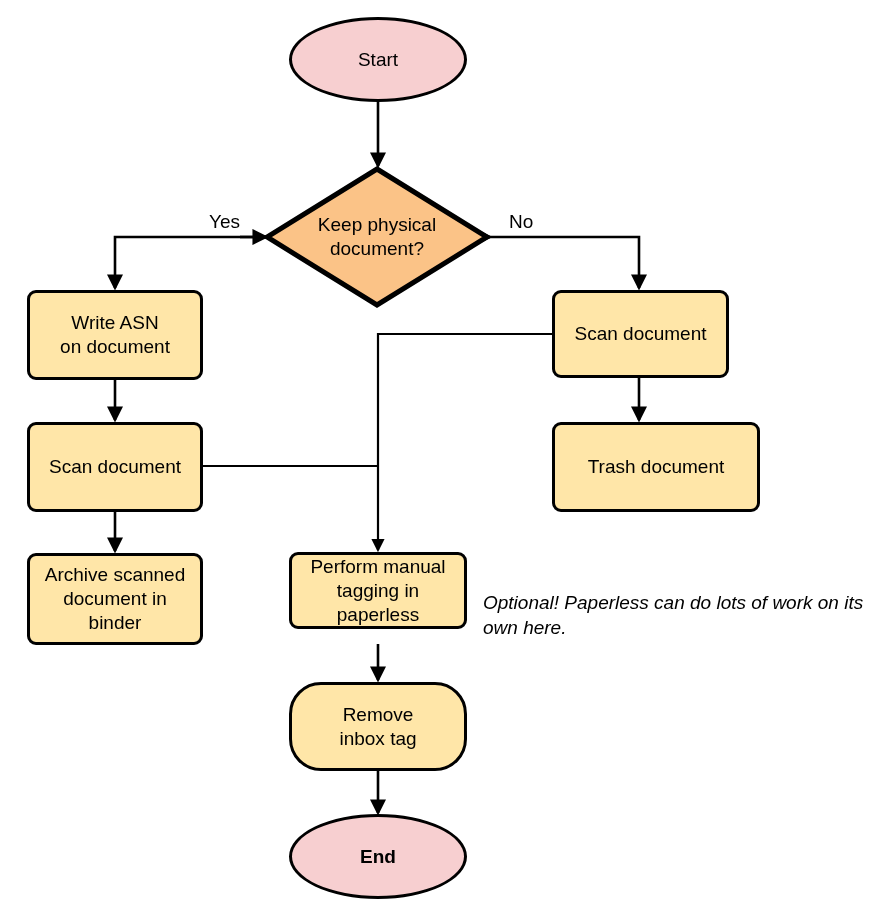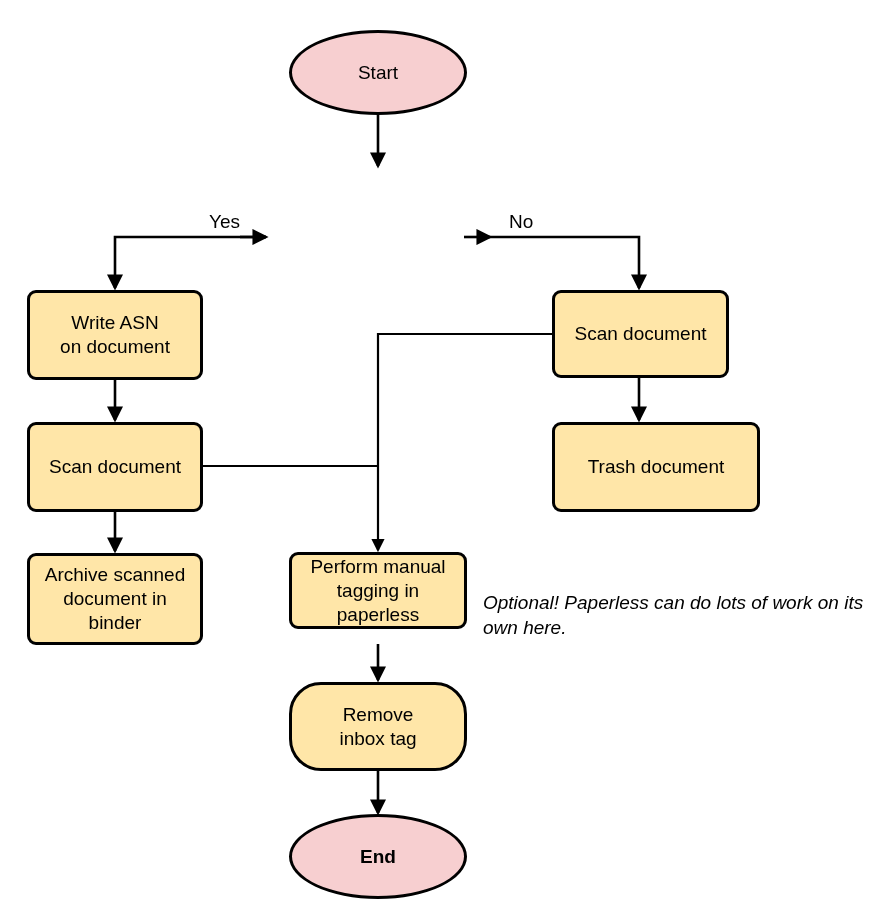"Start" div.node { top: 30px -> 17px }
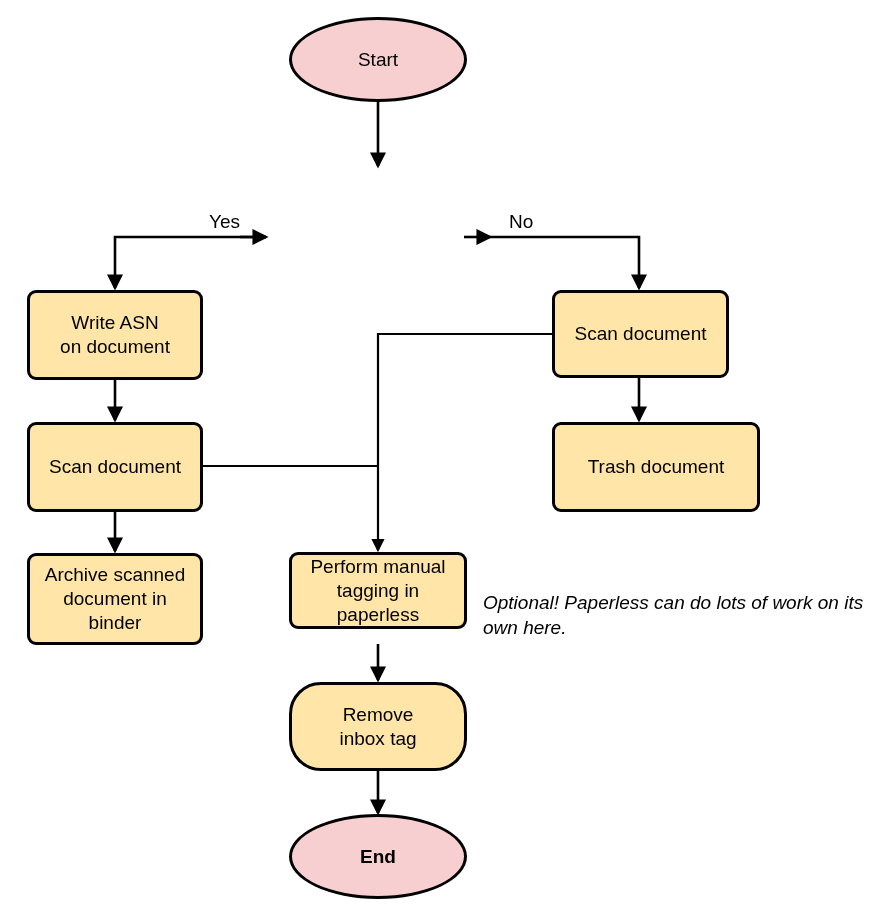"Keep physical" div.node { html: none -> <div> <svg> <polygon></polygon> </svg> <span>Keep physical document?</span> </div> }
